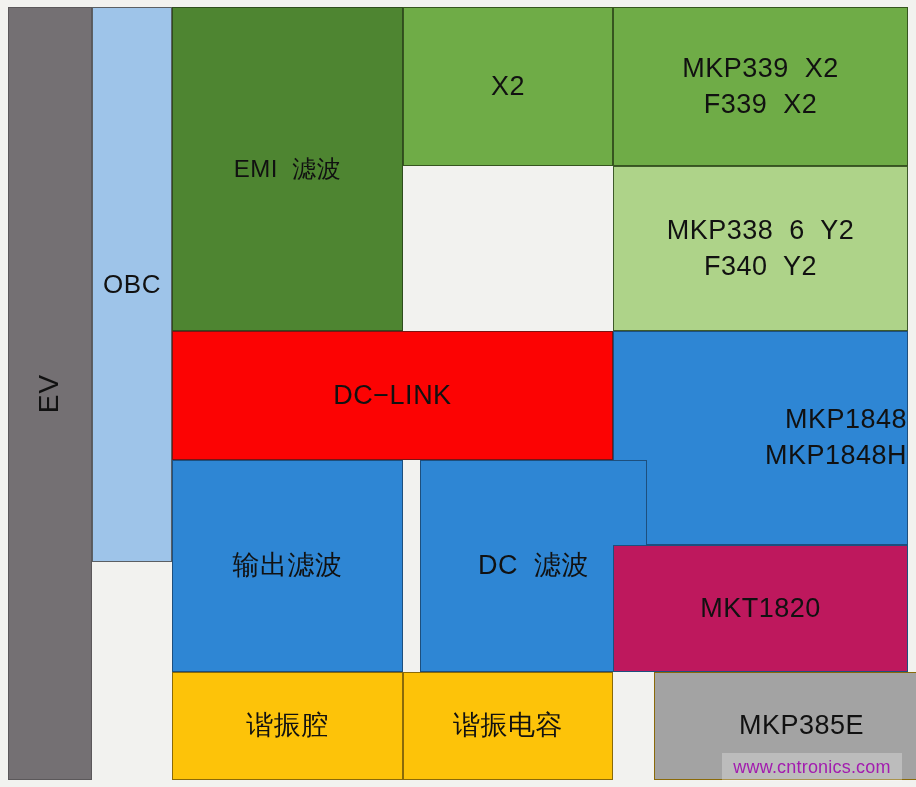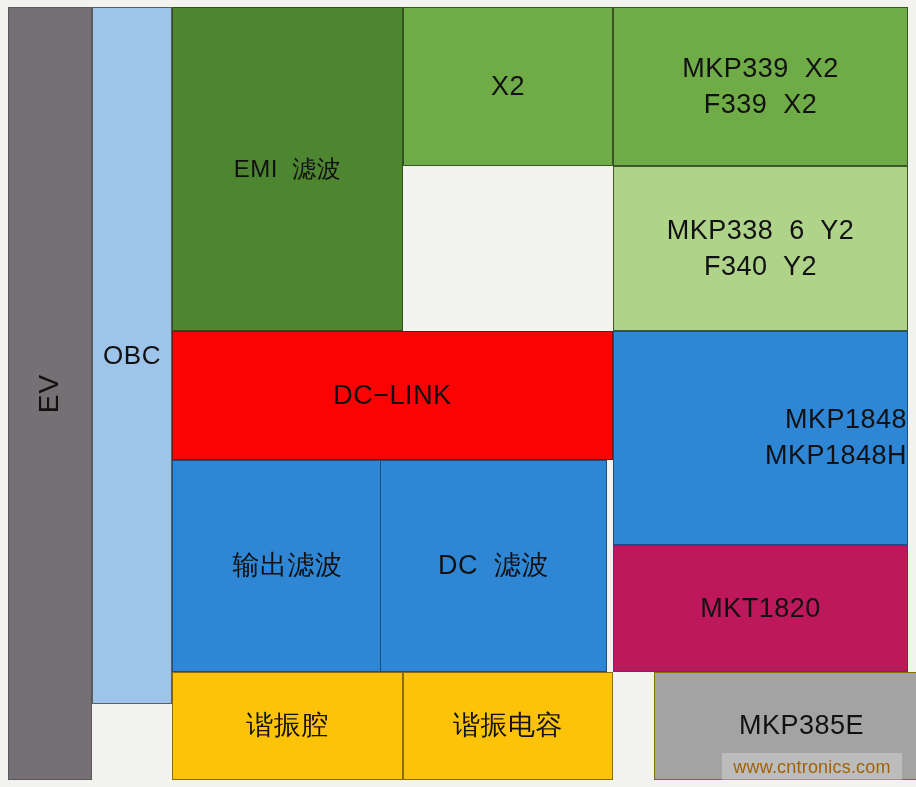"OBC" .obc { height: 697px -> 555px }
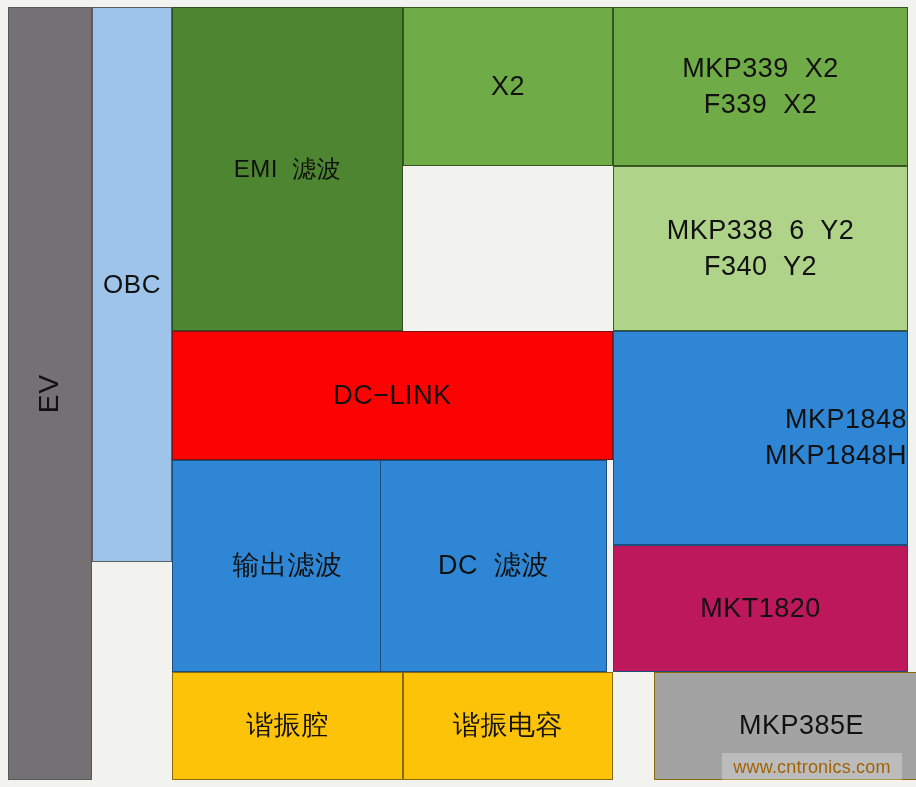"DC 滤波" .dc-filter { left: 380px -> 420px }
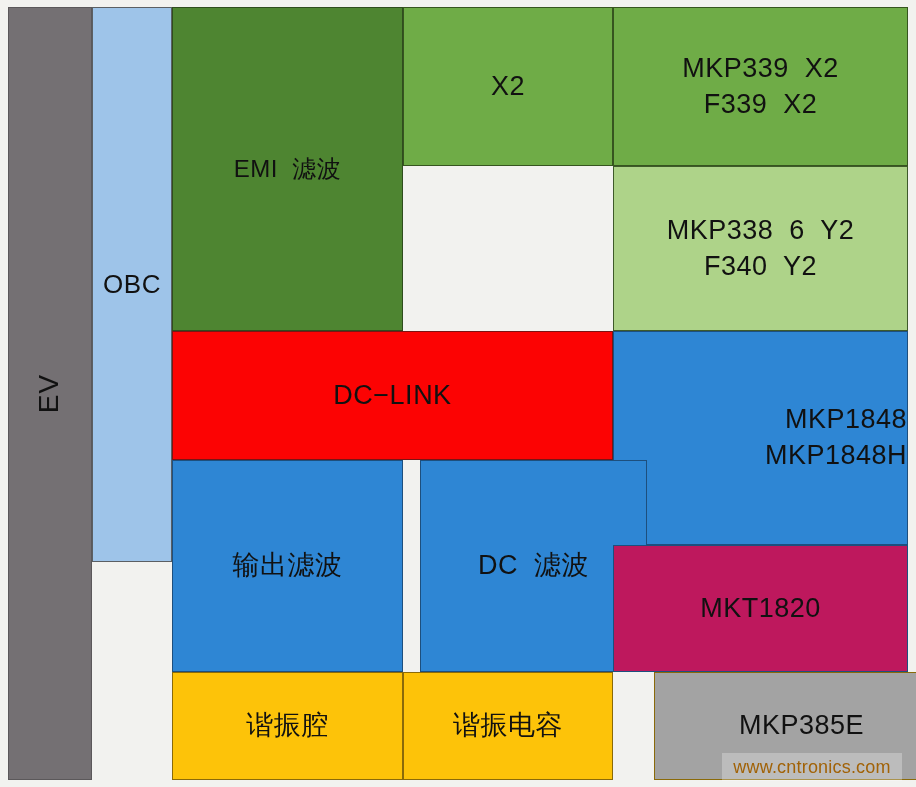"www.cntronics.com" .watermark { color: #a16207 -> #a21caf }
